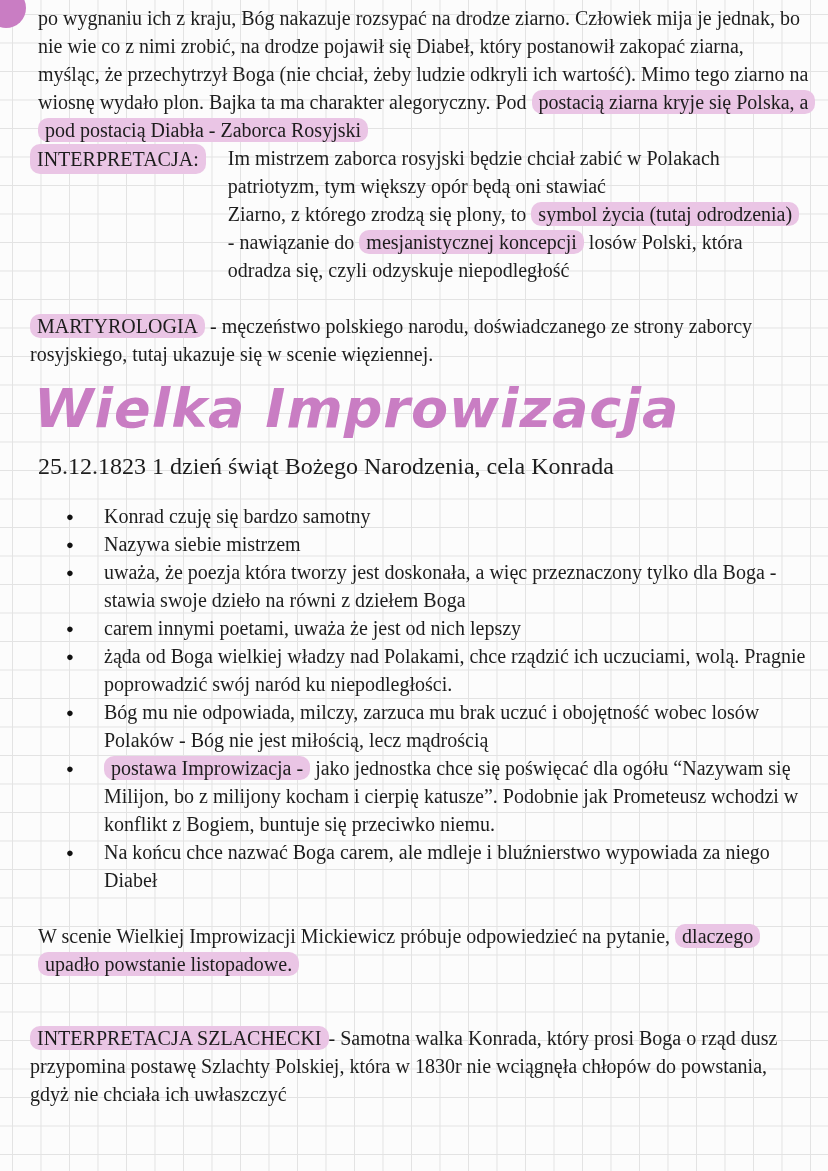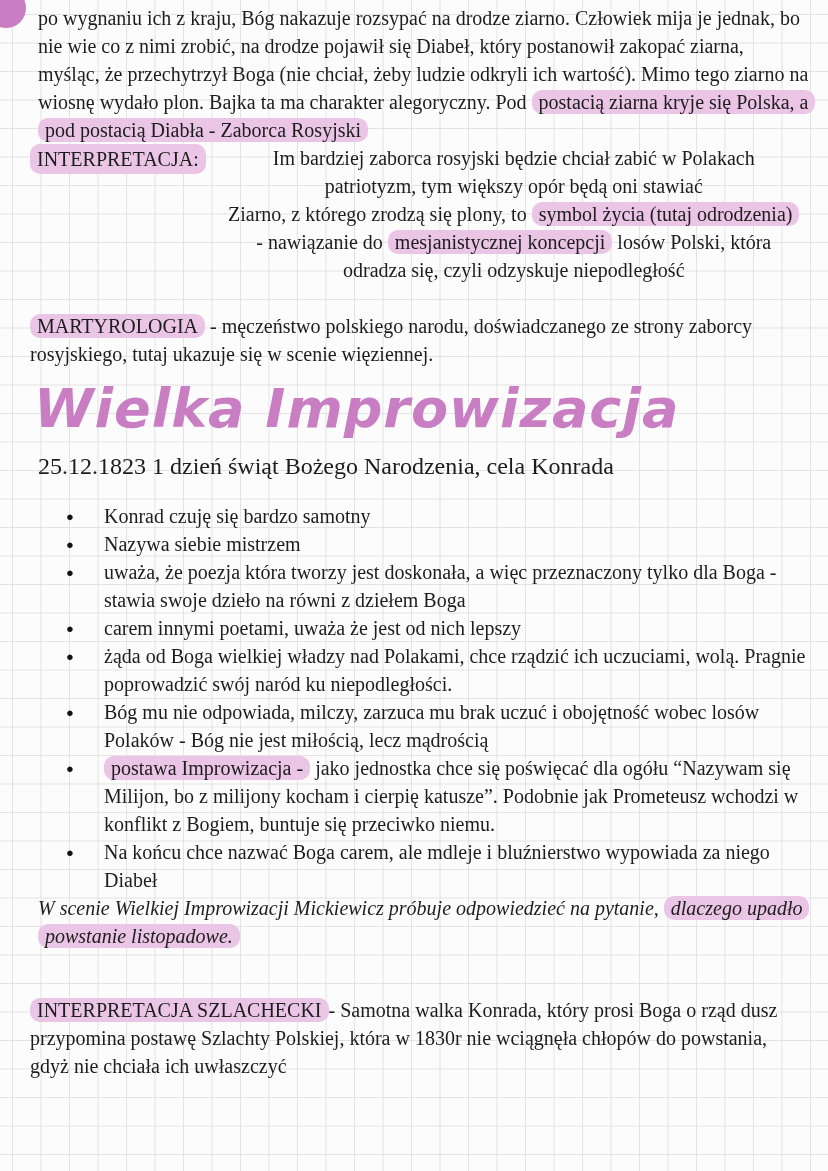"INTERPRETACJA:" .interp { text-align: center -> none }
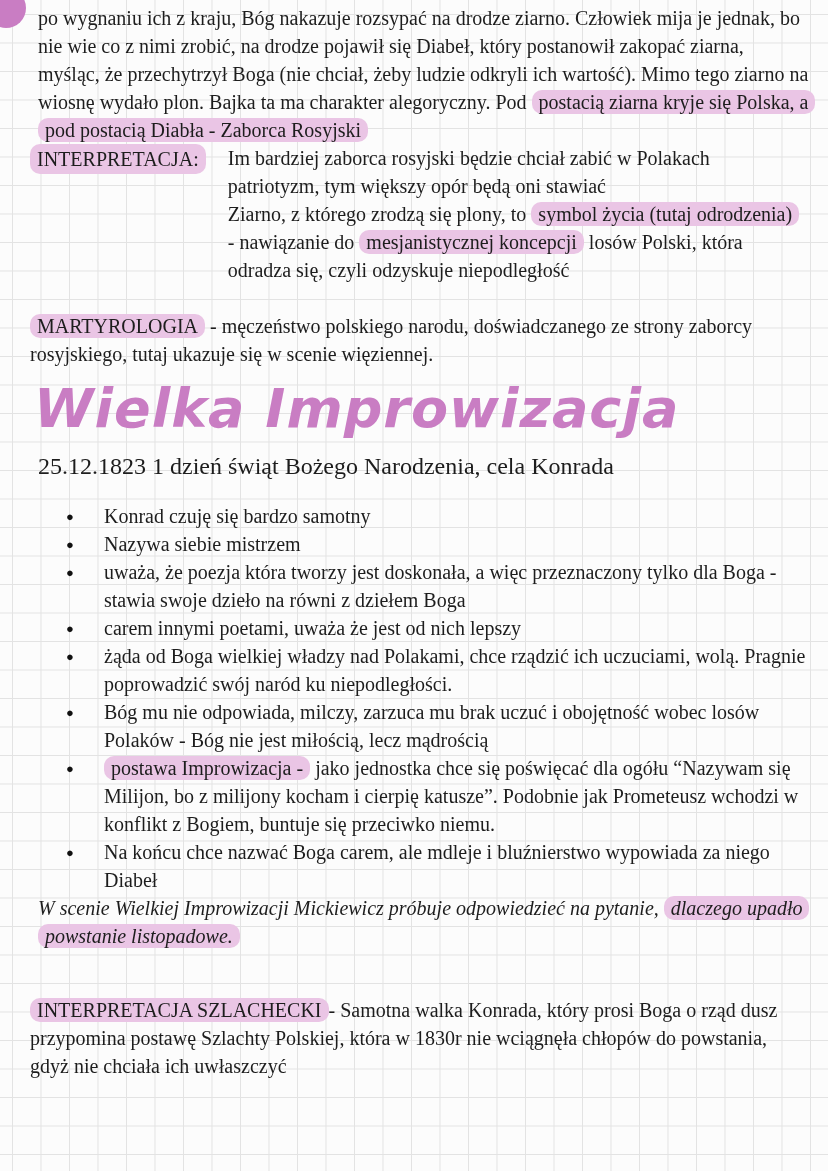"Im bardziej zaborca rosyjski będzie" span { text: bardziej -> mistrzem }
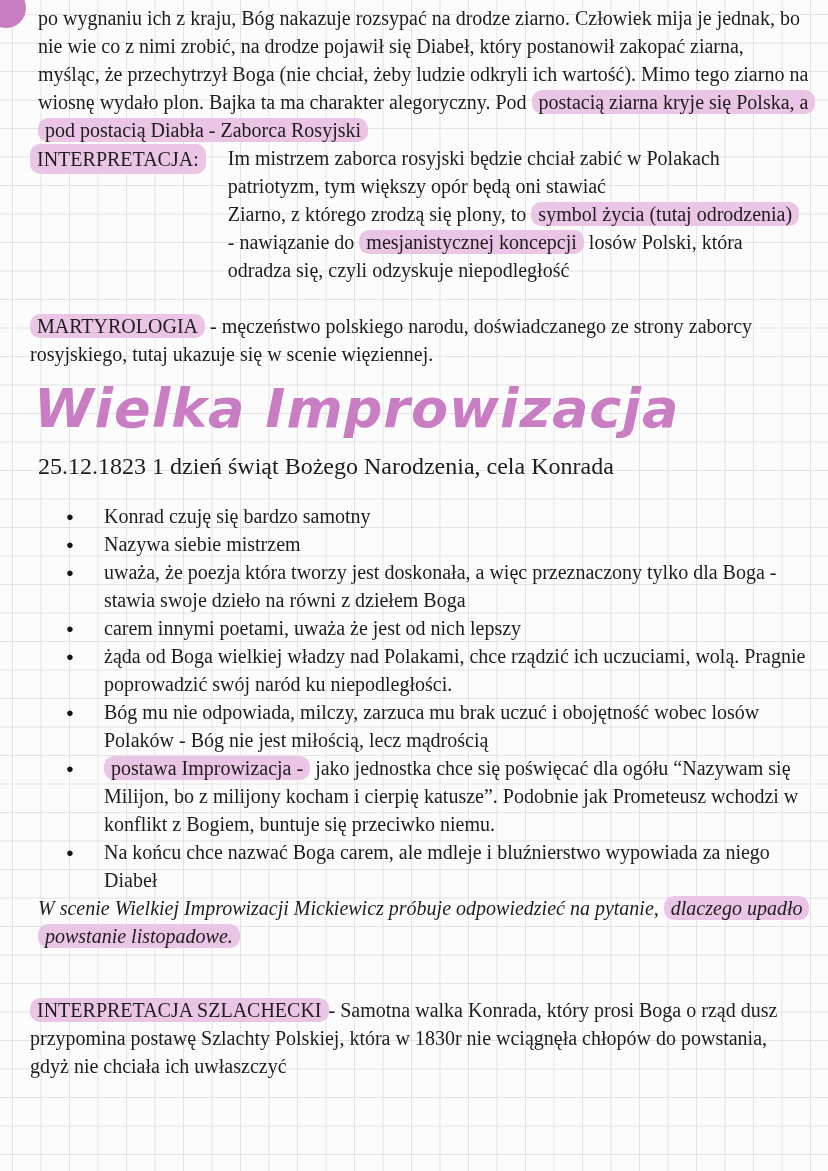"W scenie Wielkiej Improwizacji" p.closing { font-style: italic -> none; margin-top: none -> 28px }
